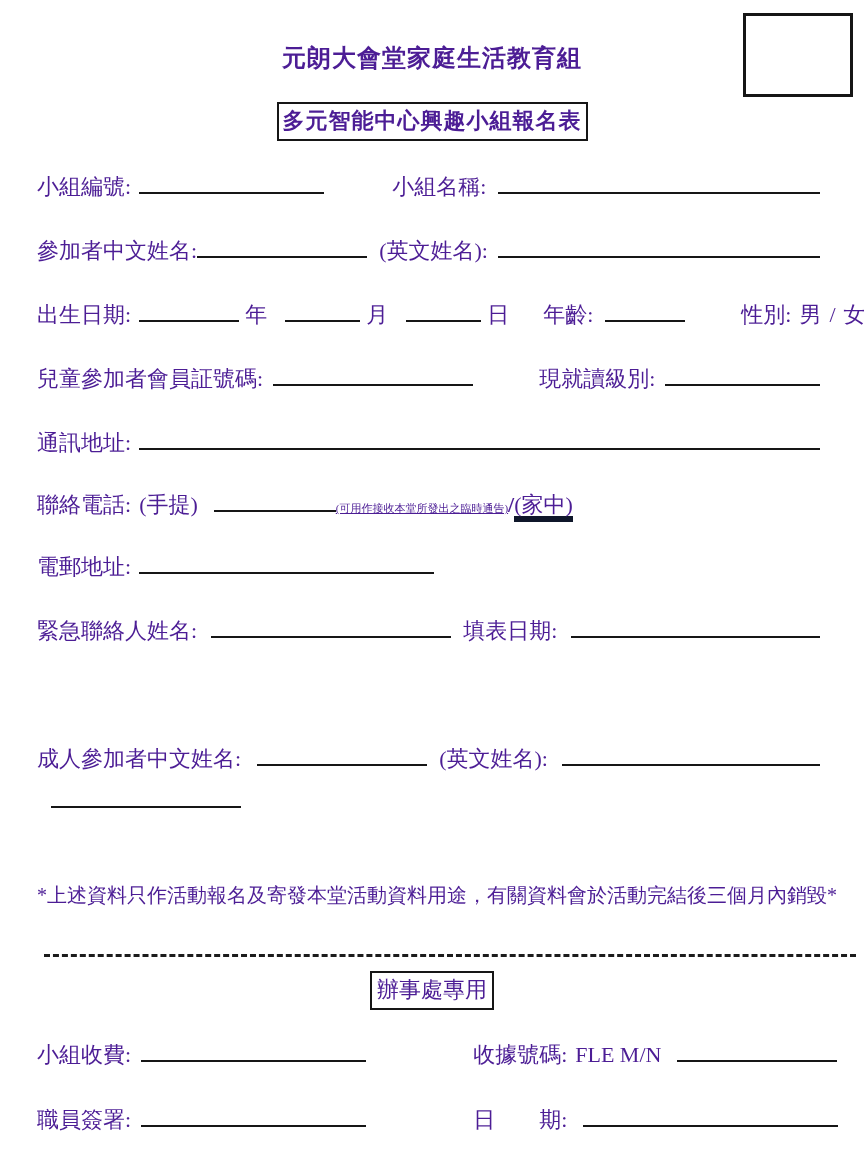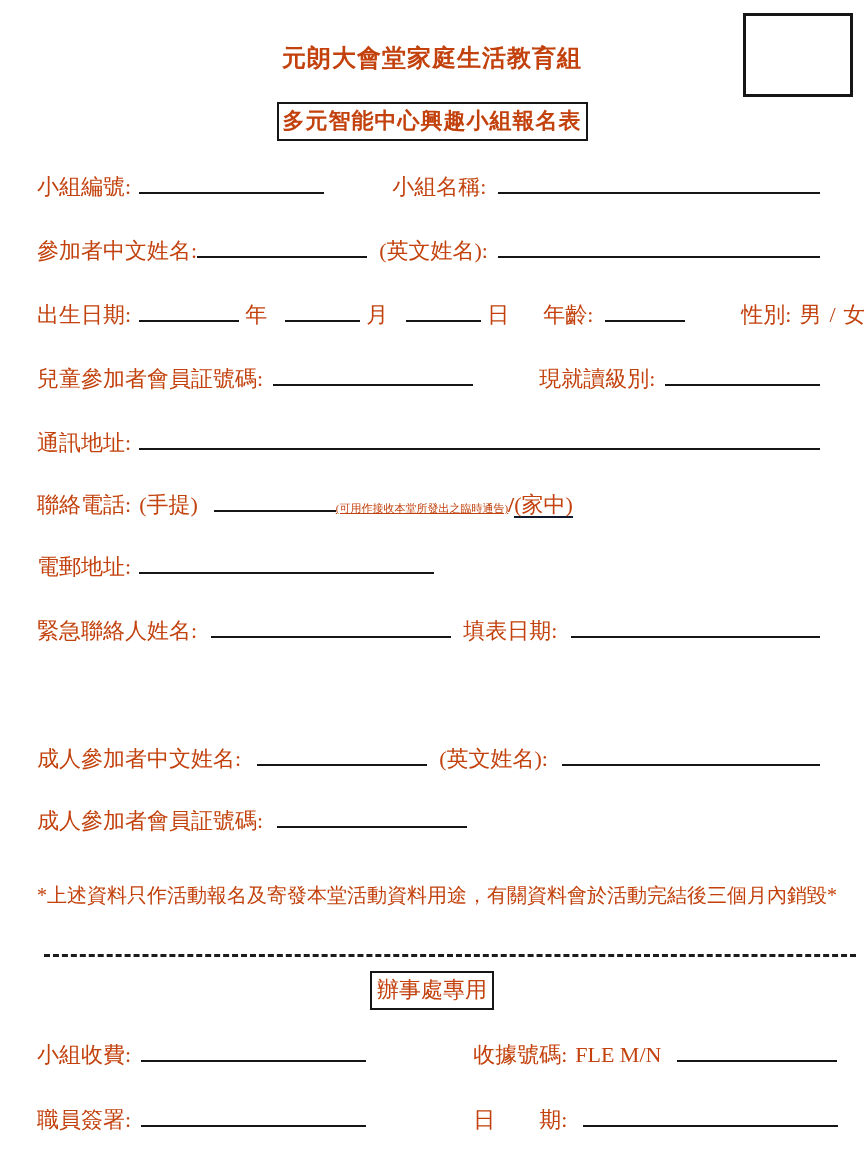"元朗大會堂家庭生活教育組" .page { color: #c2410c -> #4c1d95 }
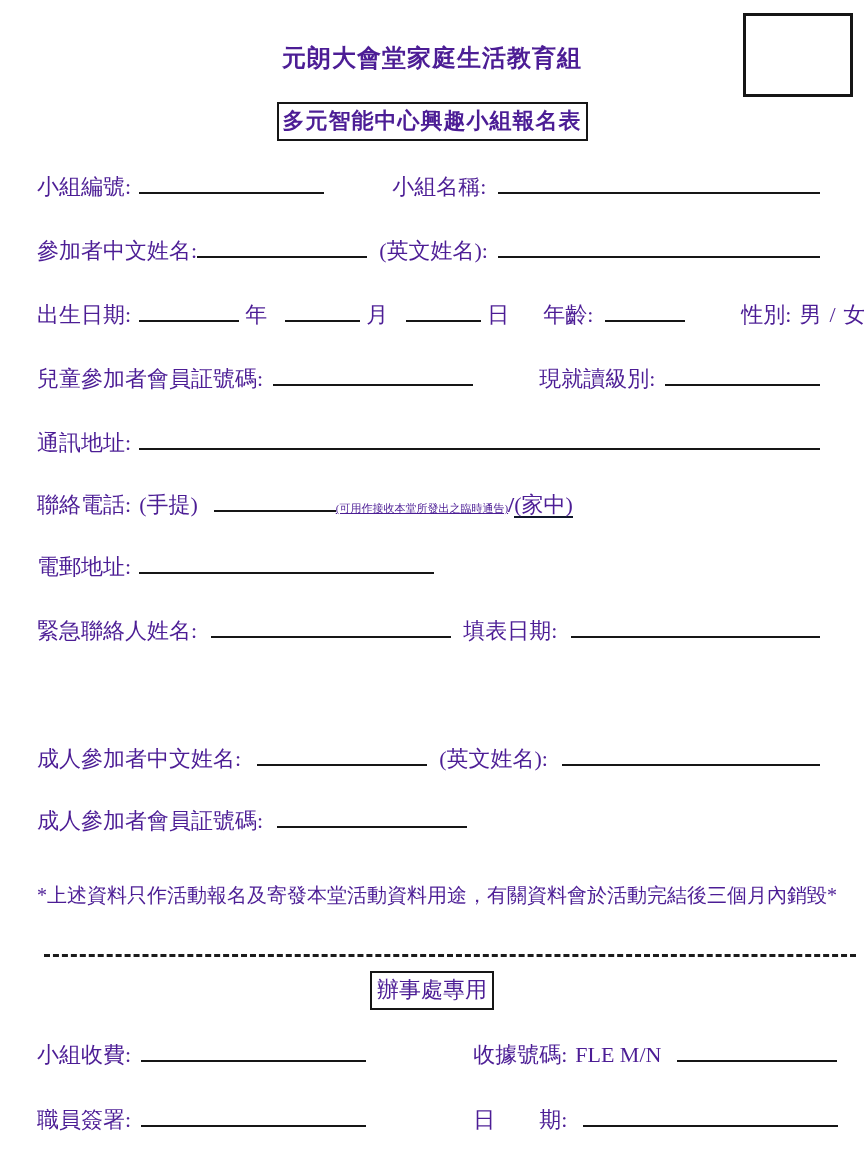"(家中)" .blank-with-text { border-bottom: 2px solid #0f172a -> 6px solid #0f172a }
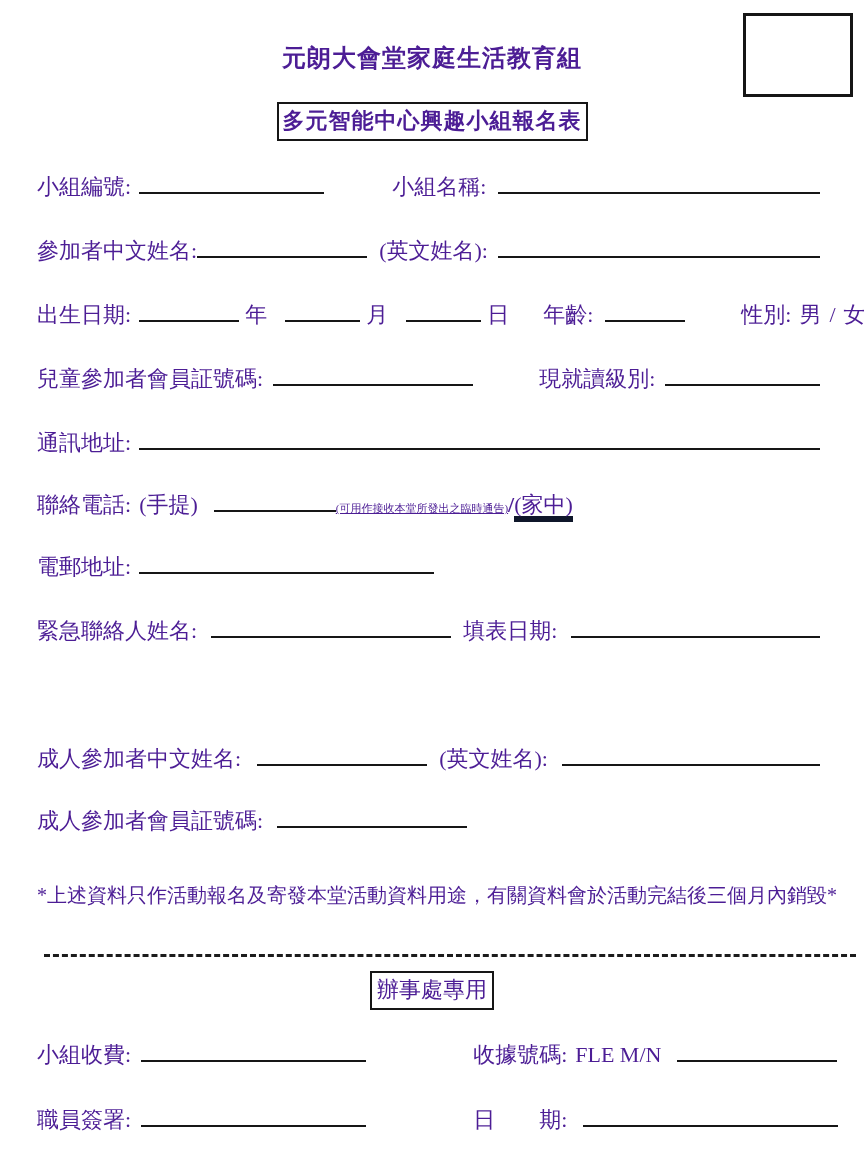"成人參加者會員証號碼:" span.lbl { html: <span>成人參加者會員証號碼:</span> -> none }
